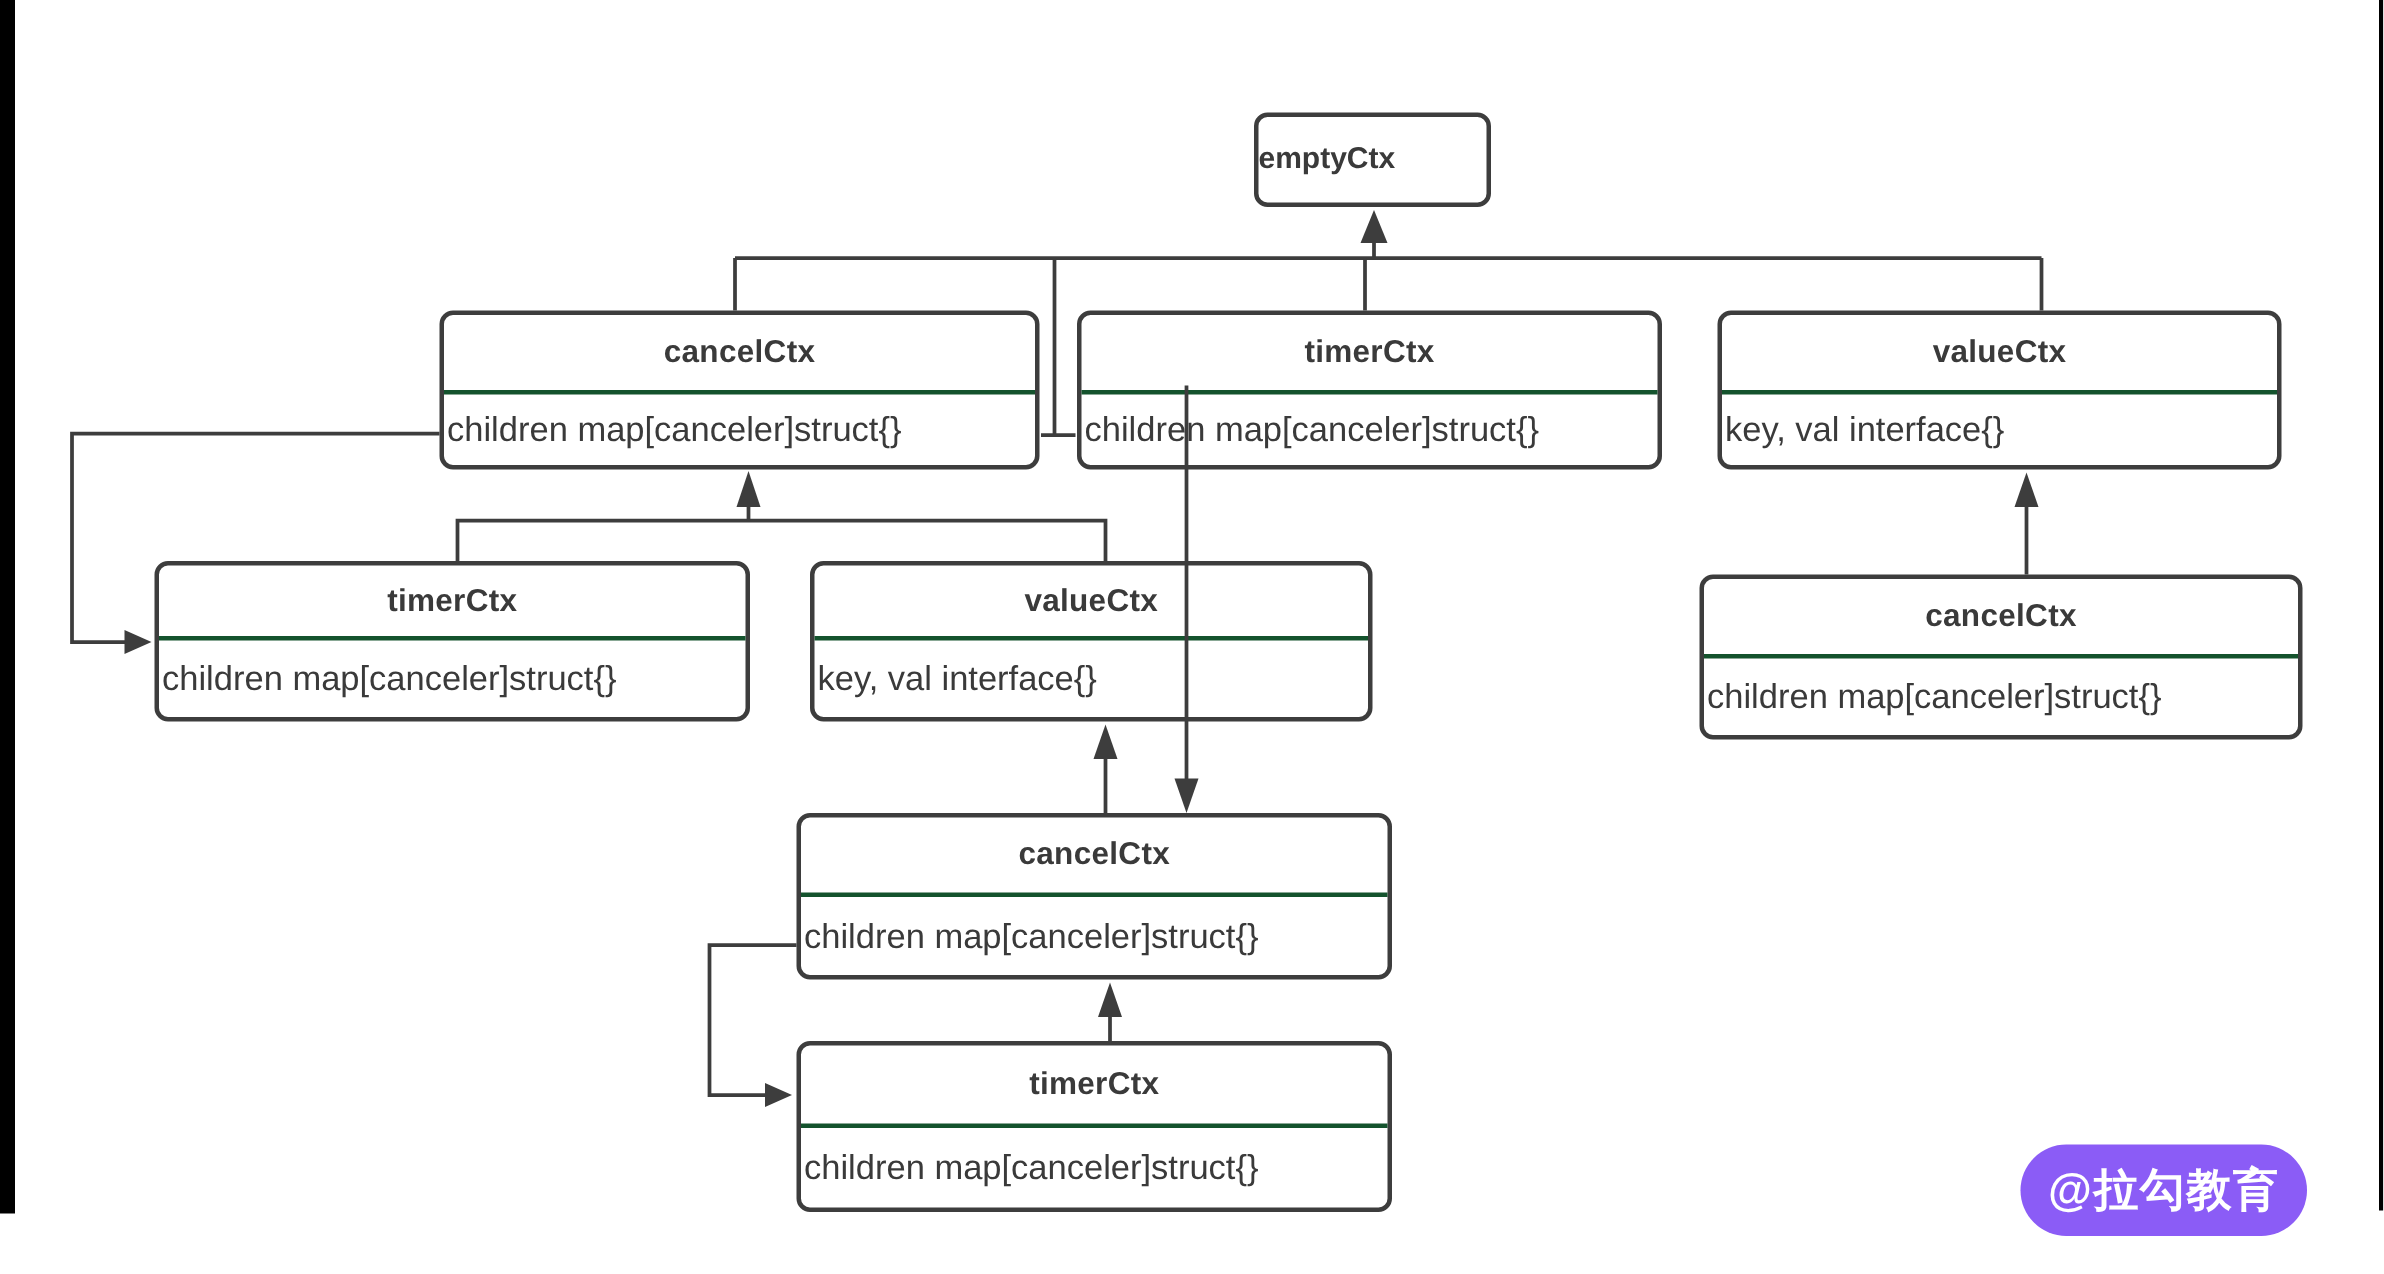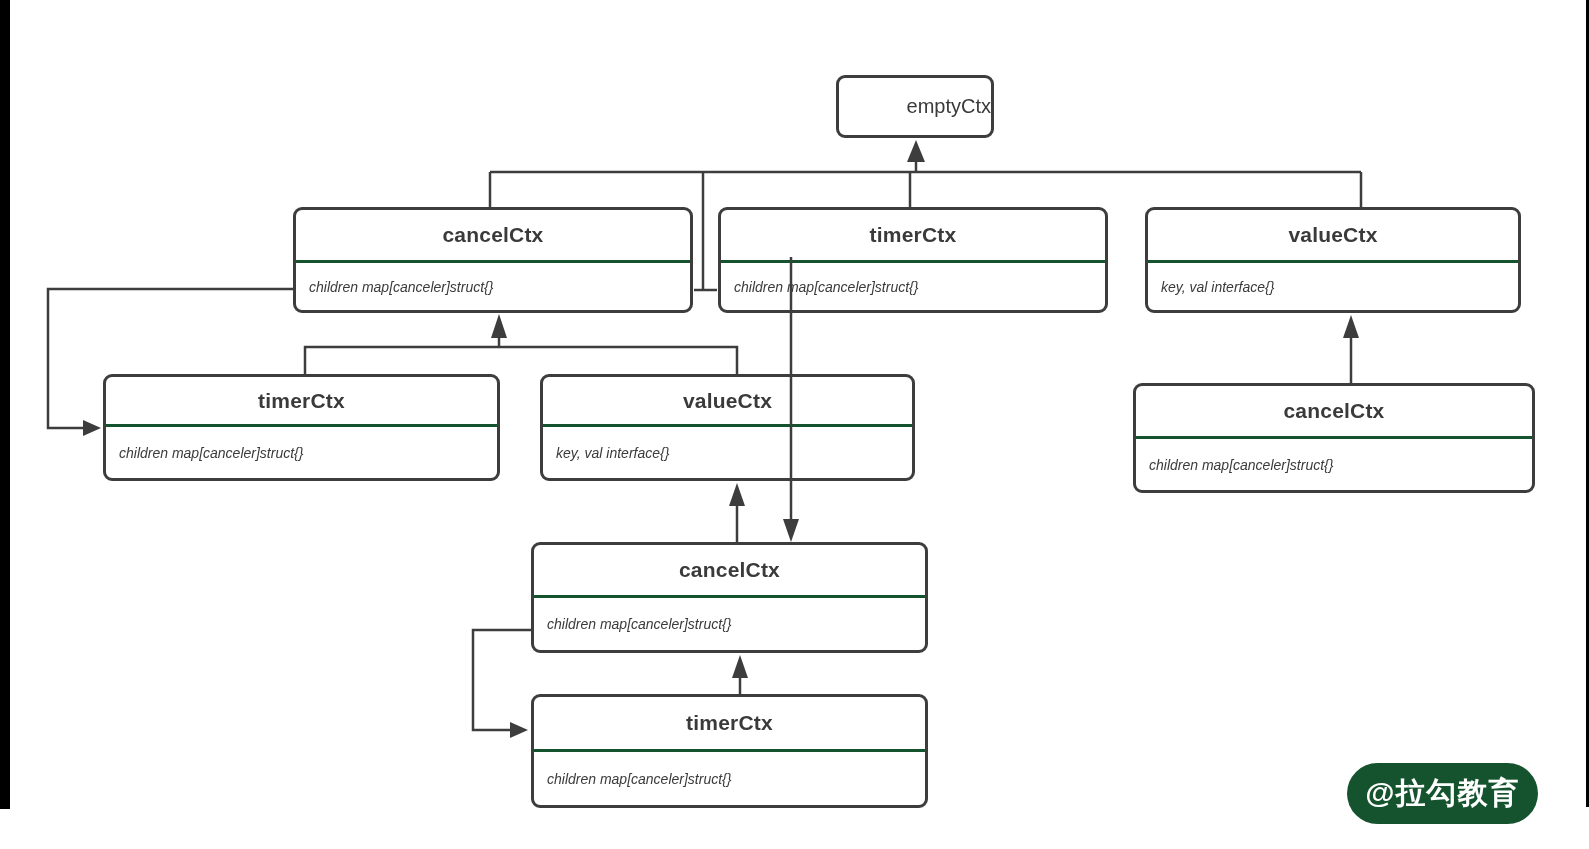"emptyCtx" .node.single { font-weight: 400 -> 700; justify-content: flex-end -> flex-start; padding-left: 22px -> none }
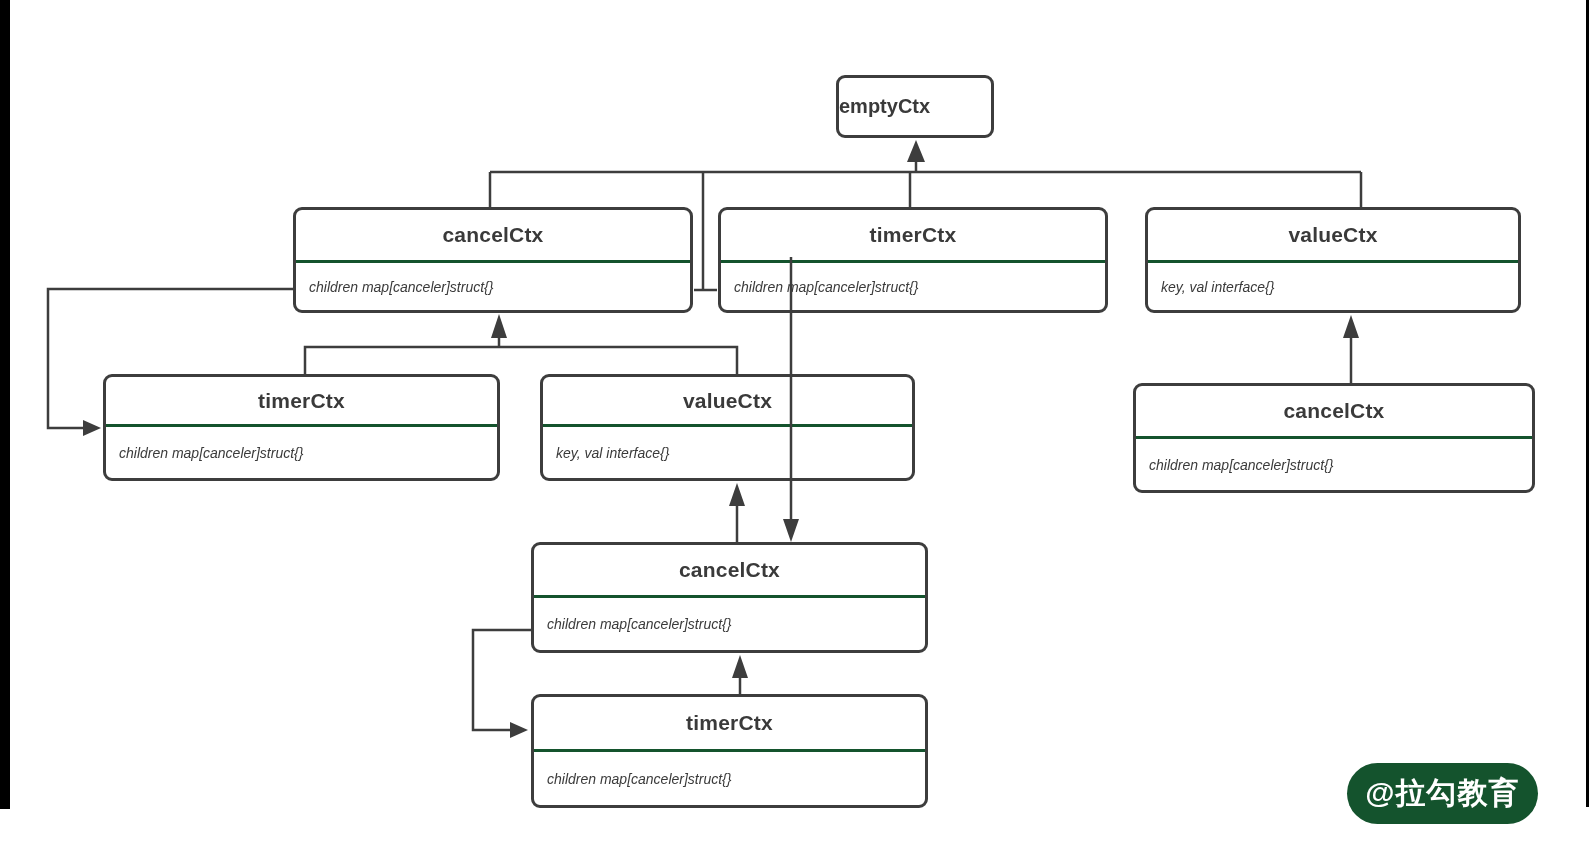"children map[canceler]struct{}" .node .bd { font-size: 14px -> 23px; font-style: italic -> none; padding: 0 13px -> 0 2px }
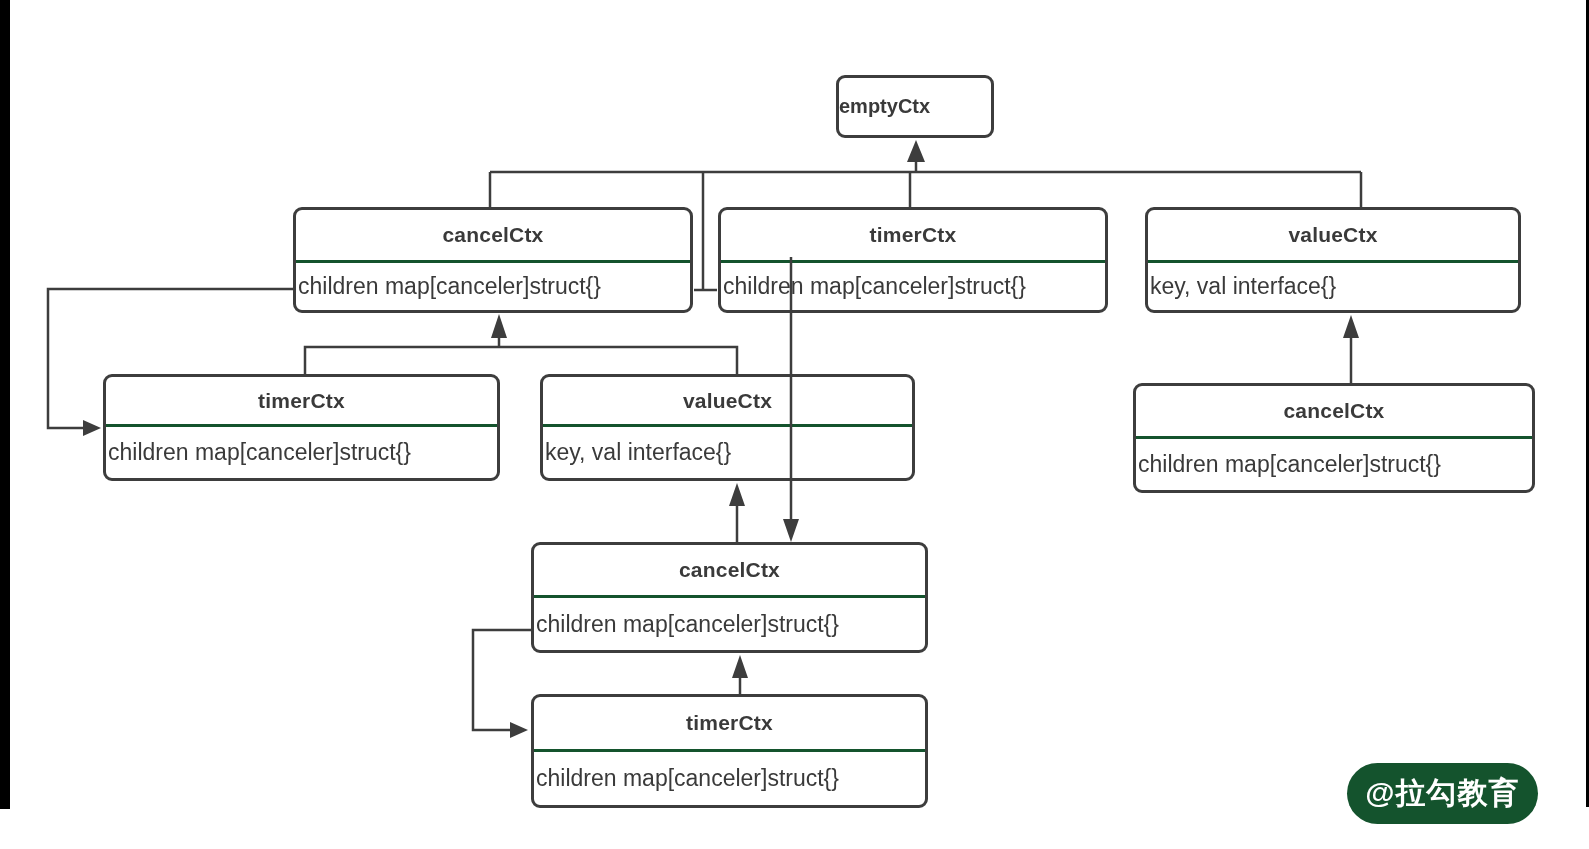"@拉勾教育" .watermark { background: #14532d -> #8b5cf6 }
